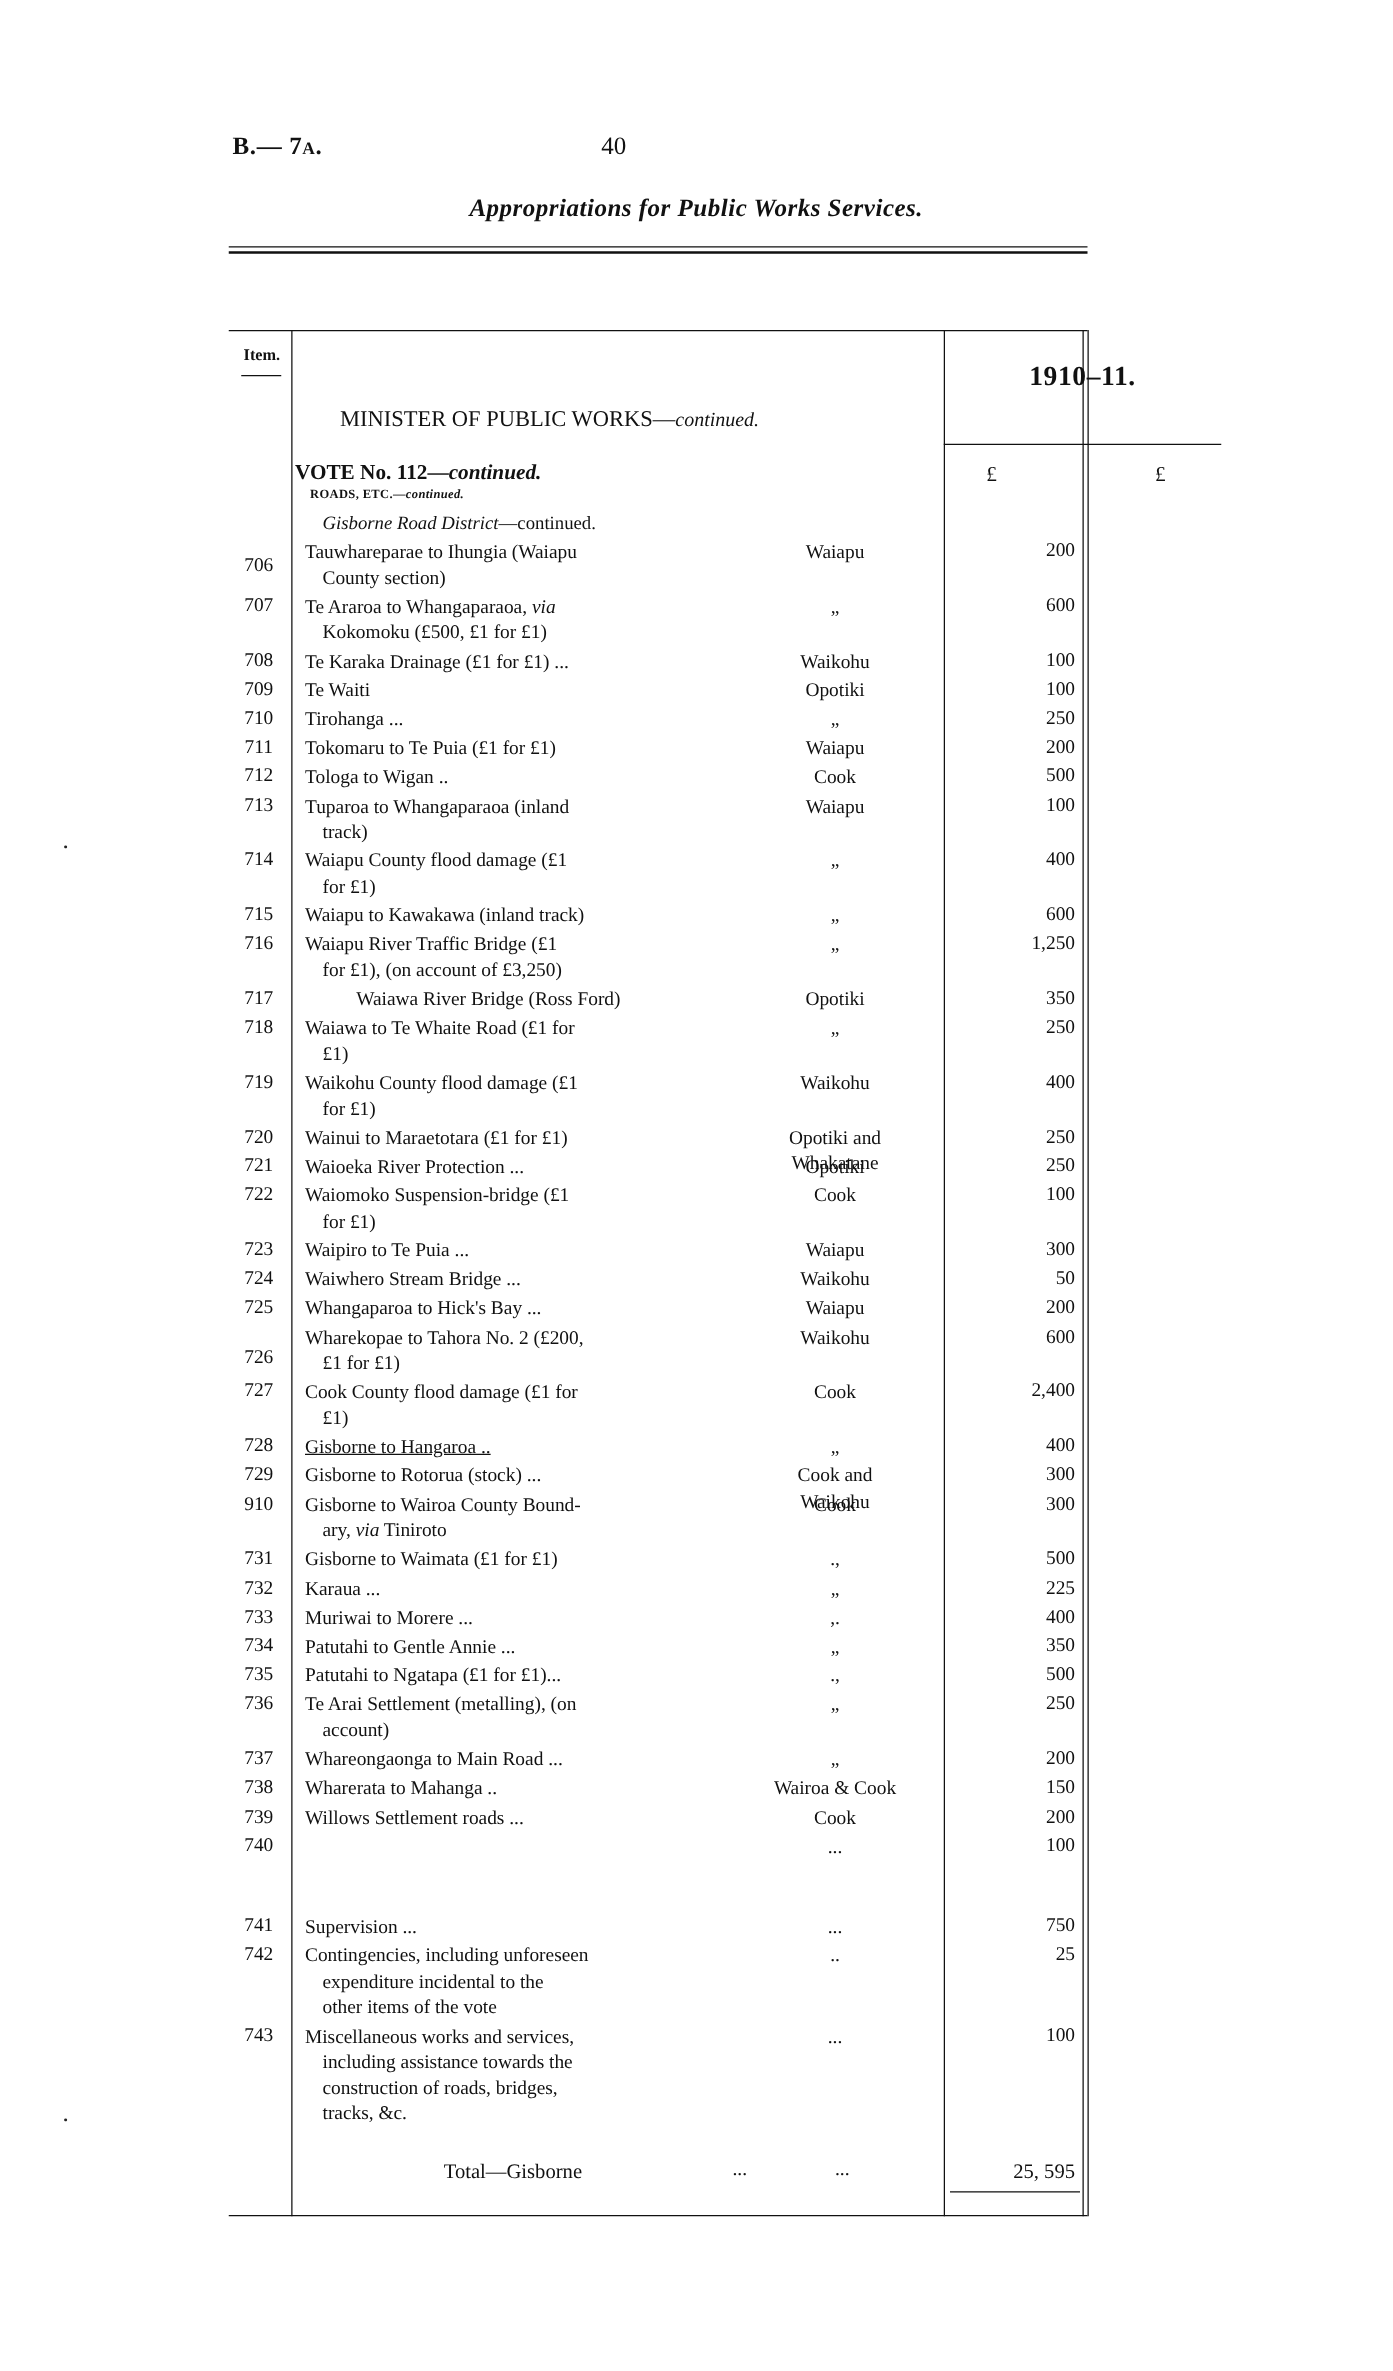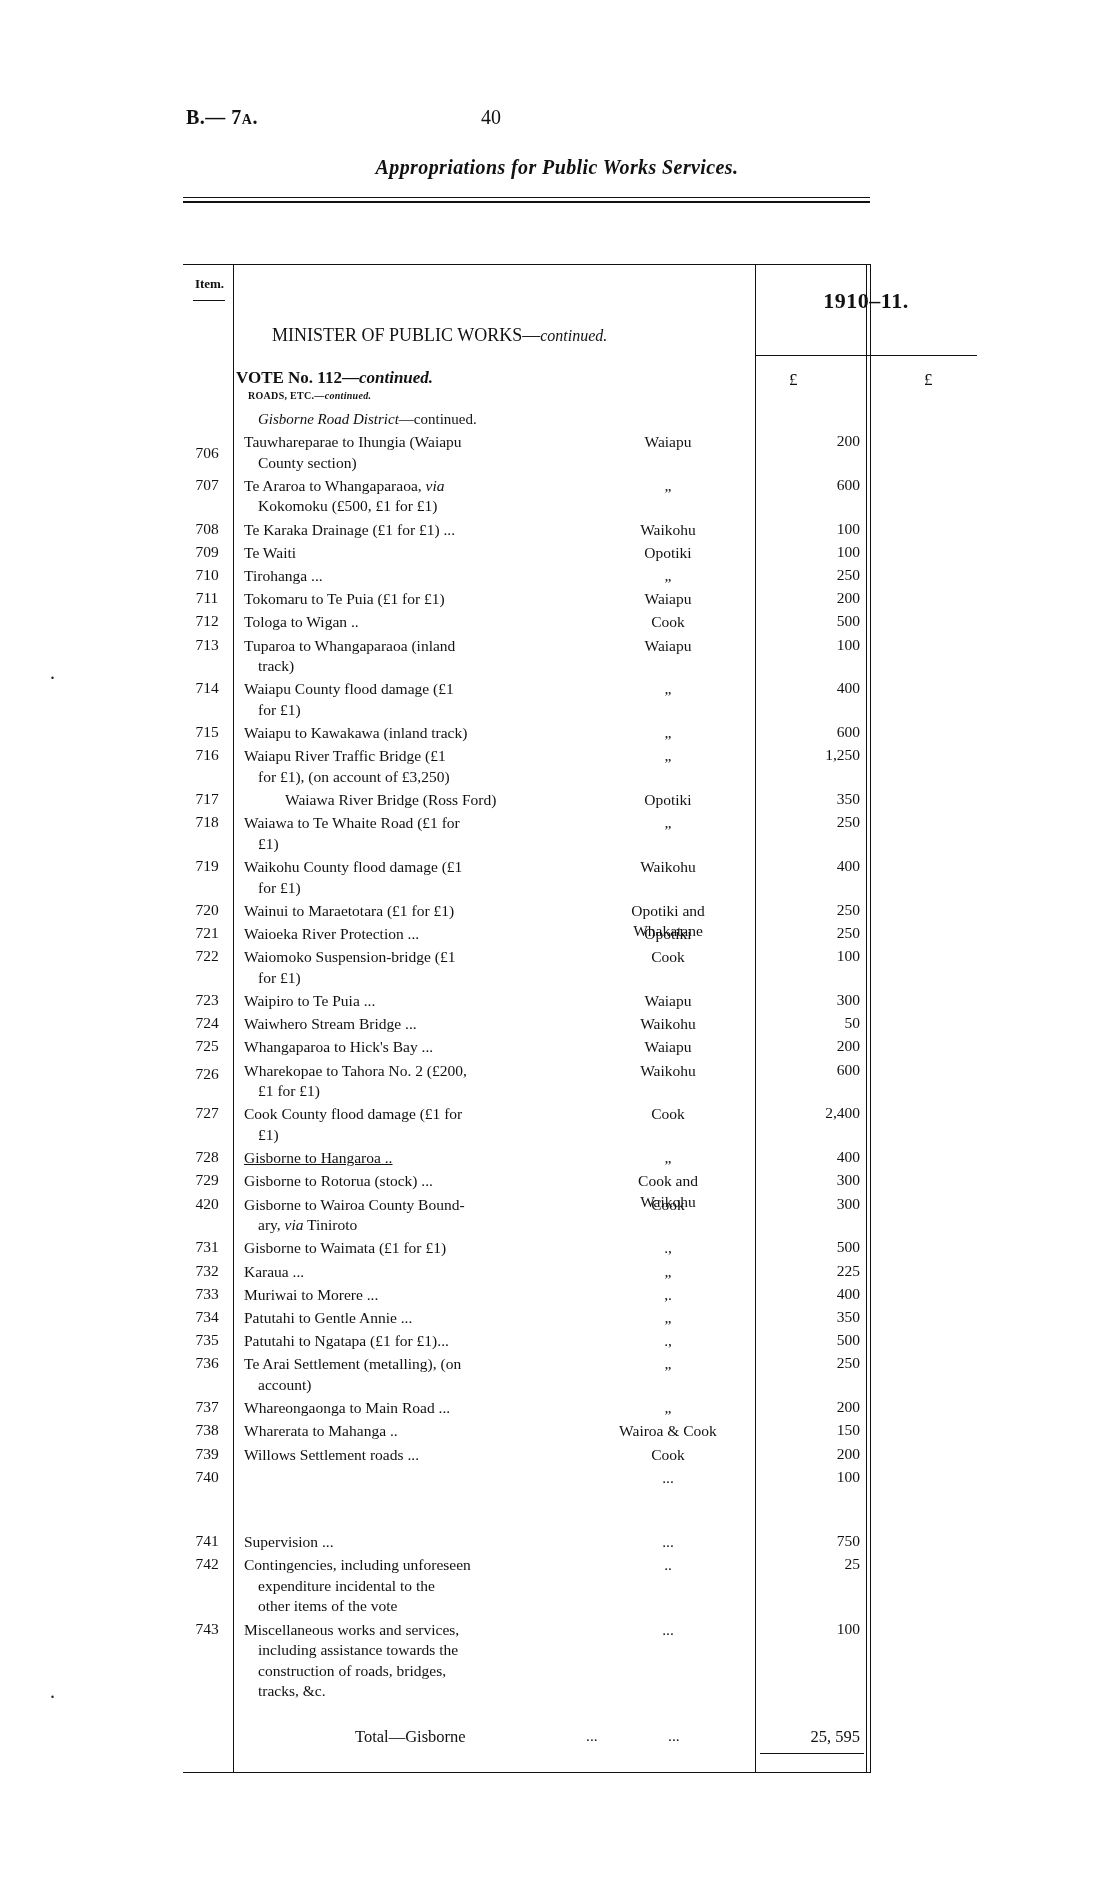"726" div.c-item { top: 4px -> 16px }
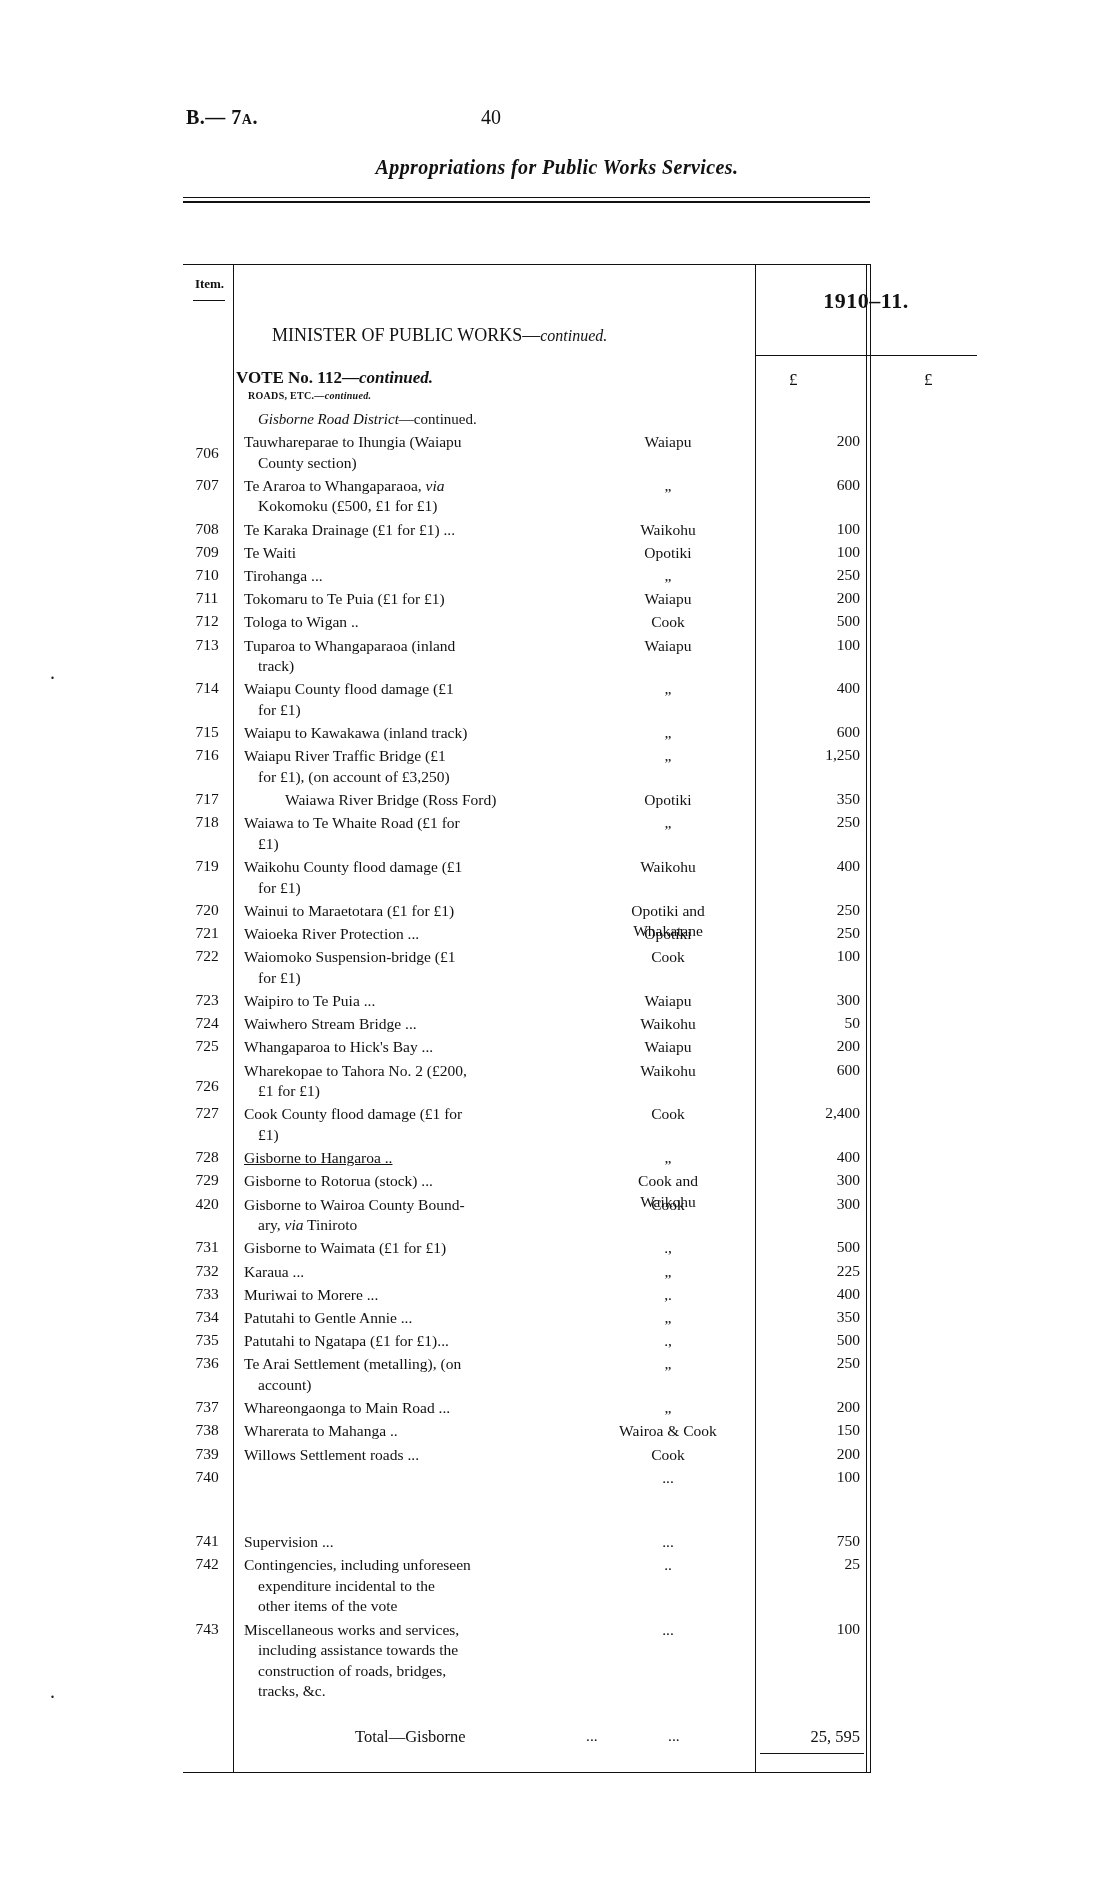"420" div.c-item { text: 420 -> 910 }
